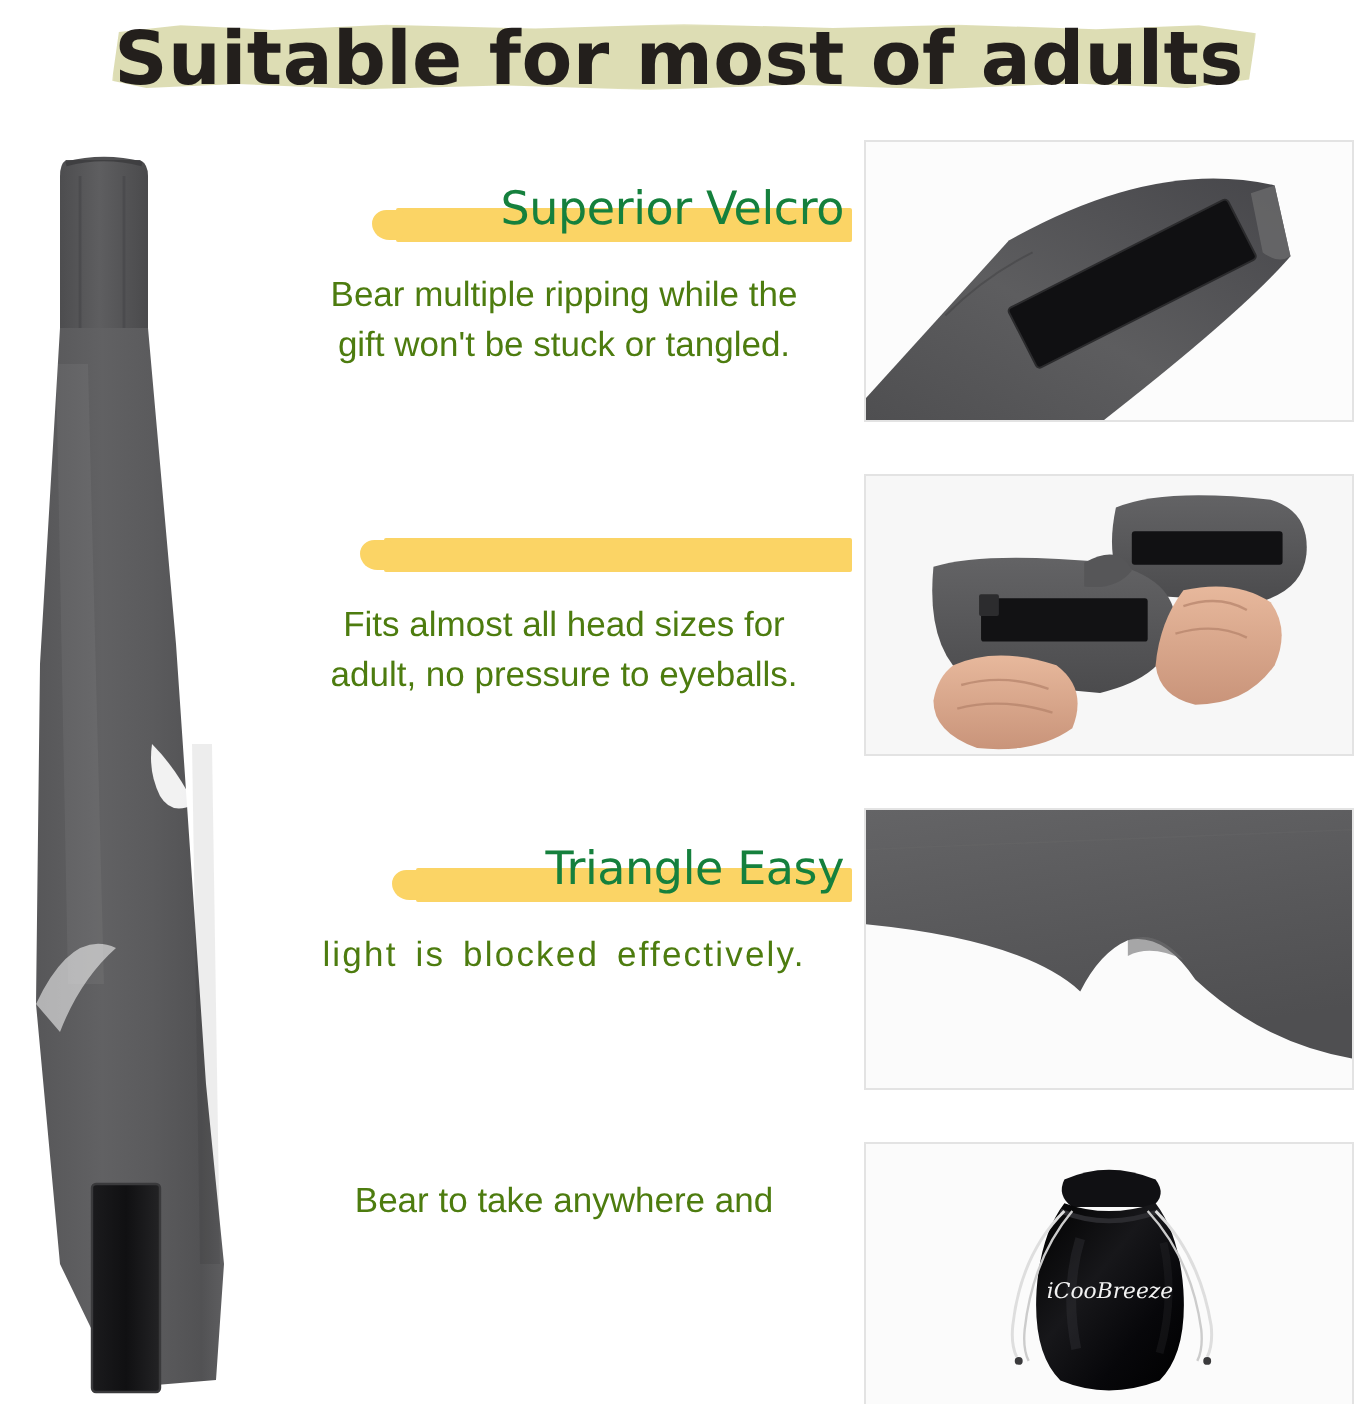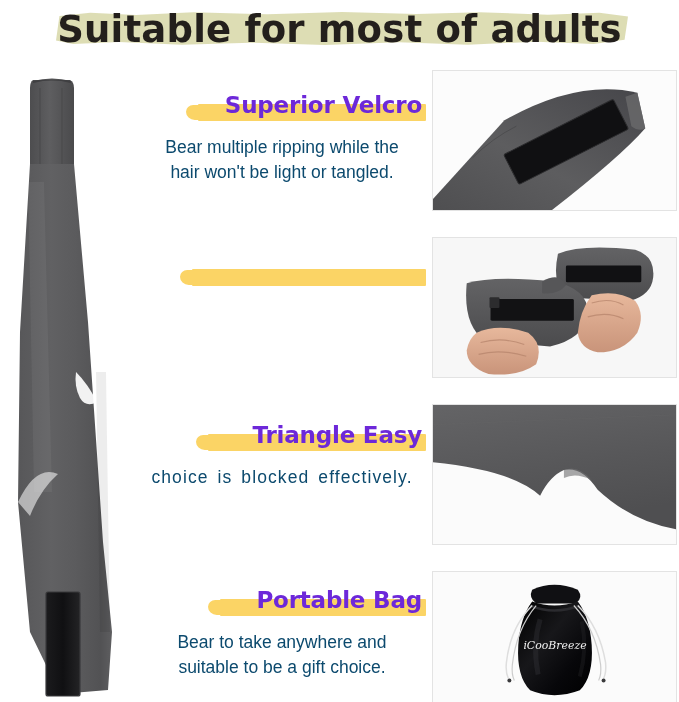"Superior Velcro" .feature-heading { color: #6d28d9 -> #15803d; font-weight: bold -> normal }
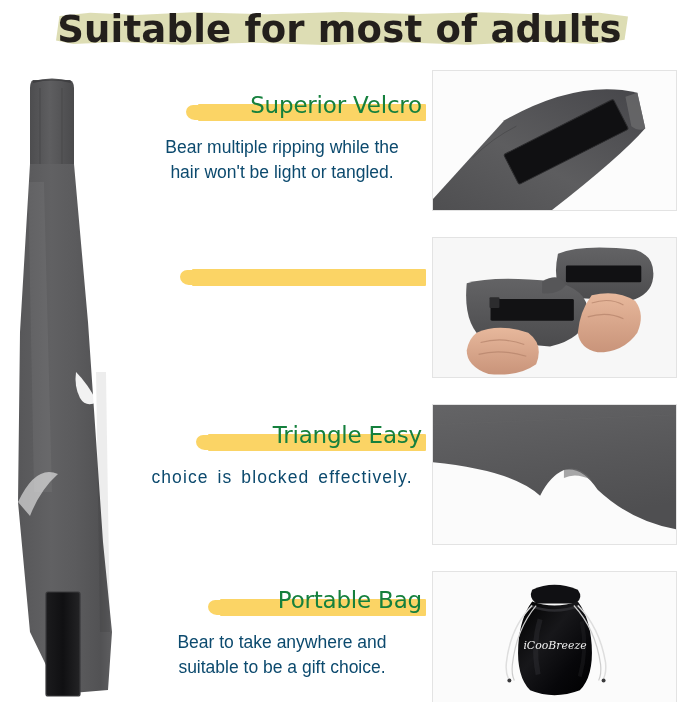"Bear multiple ripping while the" .feature-body { color: #0c4a6e -> #4d7c0f }
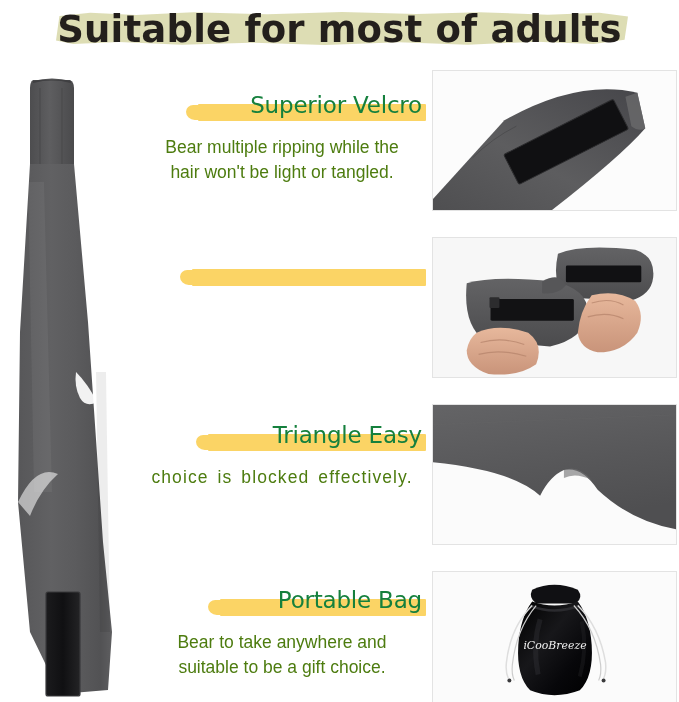"hair won't be light or" span.ln { text: hair won't be light -> gift won't be stuck }
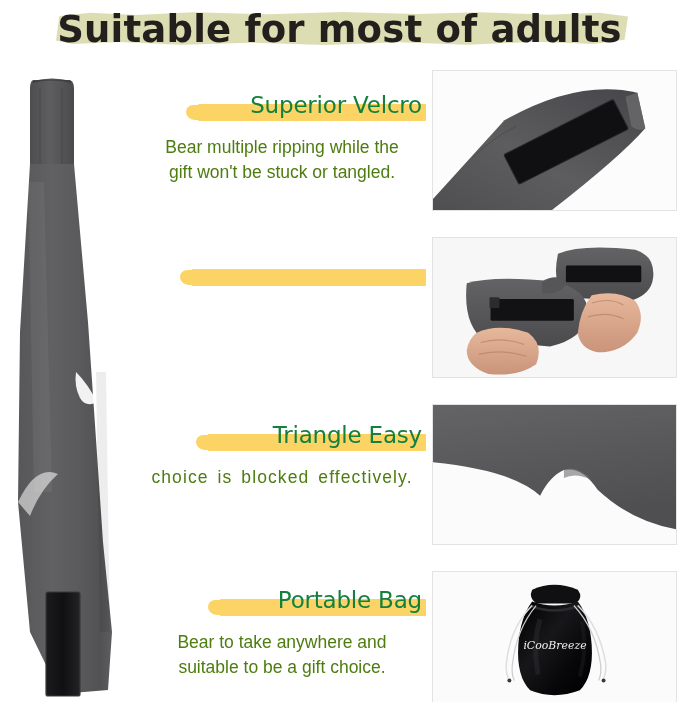"Fits almost all head sizes" div.feature-body { html: none -> <div> <span>Fits almost all head sizes for</span> <span>adult, no pressure to eyeballs.</span> </div> }
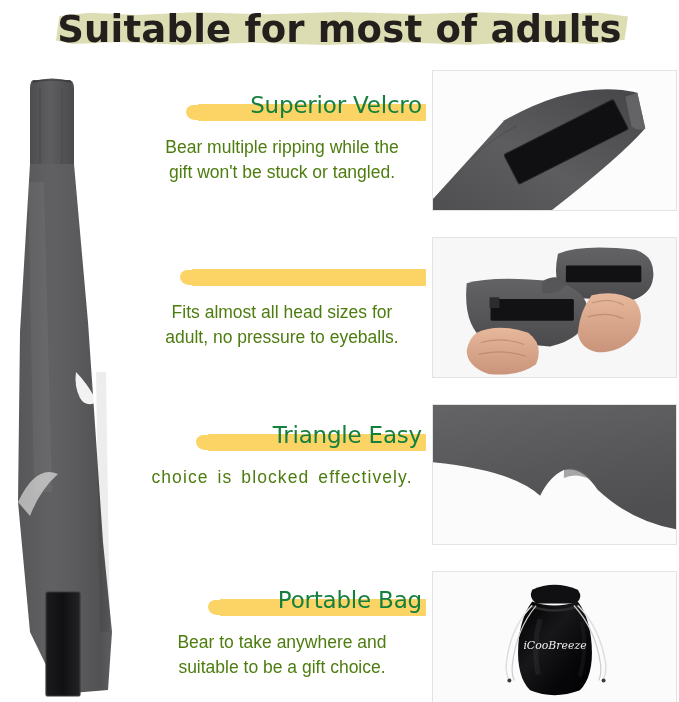"choice is blocked effectively." span.ln { text: choice -> light }
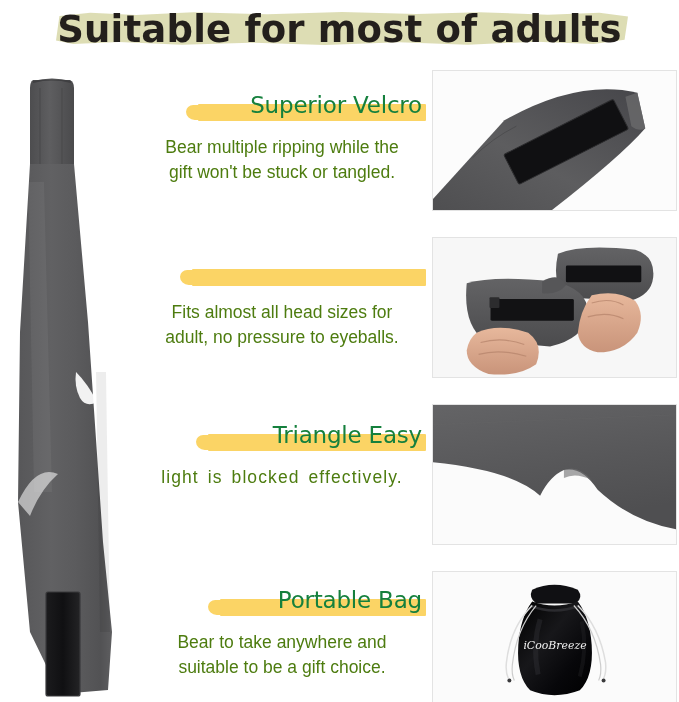"Portable Bag" div.feature-heading-wrap { html: <div> <span></span> <span>Portable Bag</span> </div> -> none }
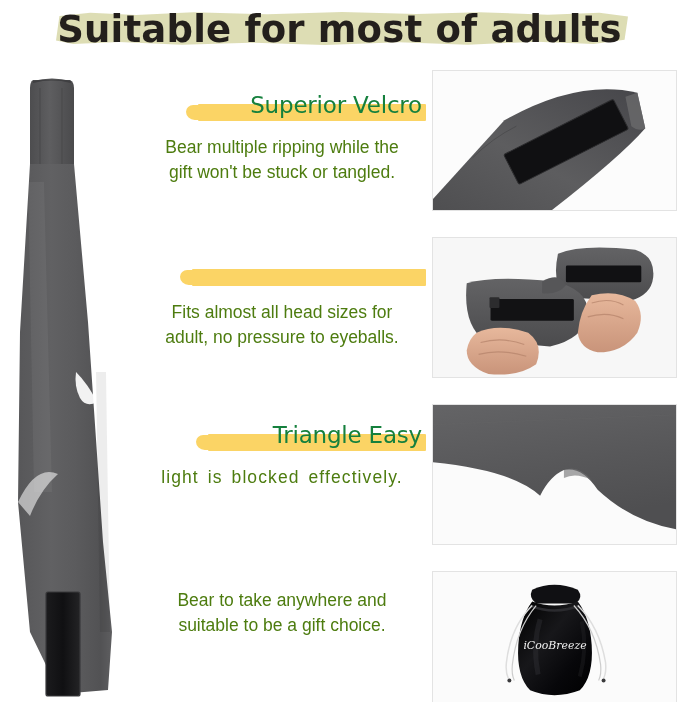"suitable to be a gift" span.ln { html: <span>suitable to be a gift choice.</span> -> none }
